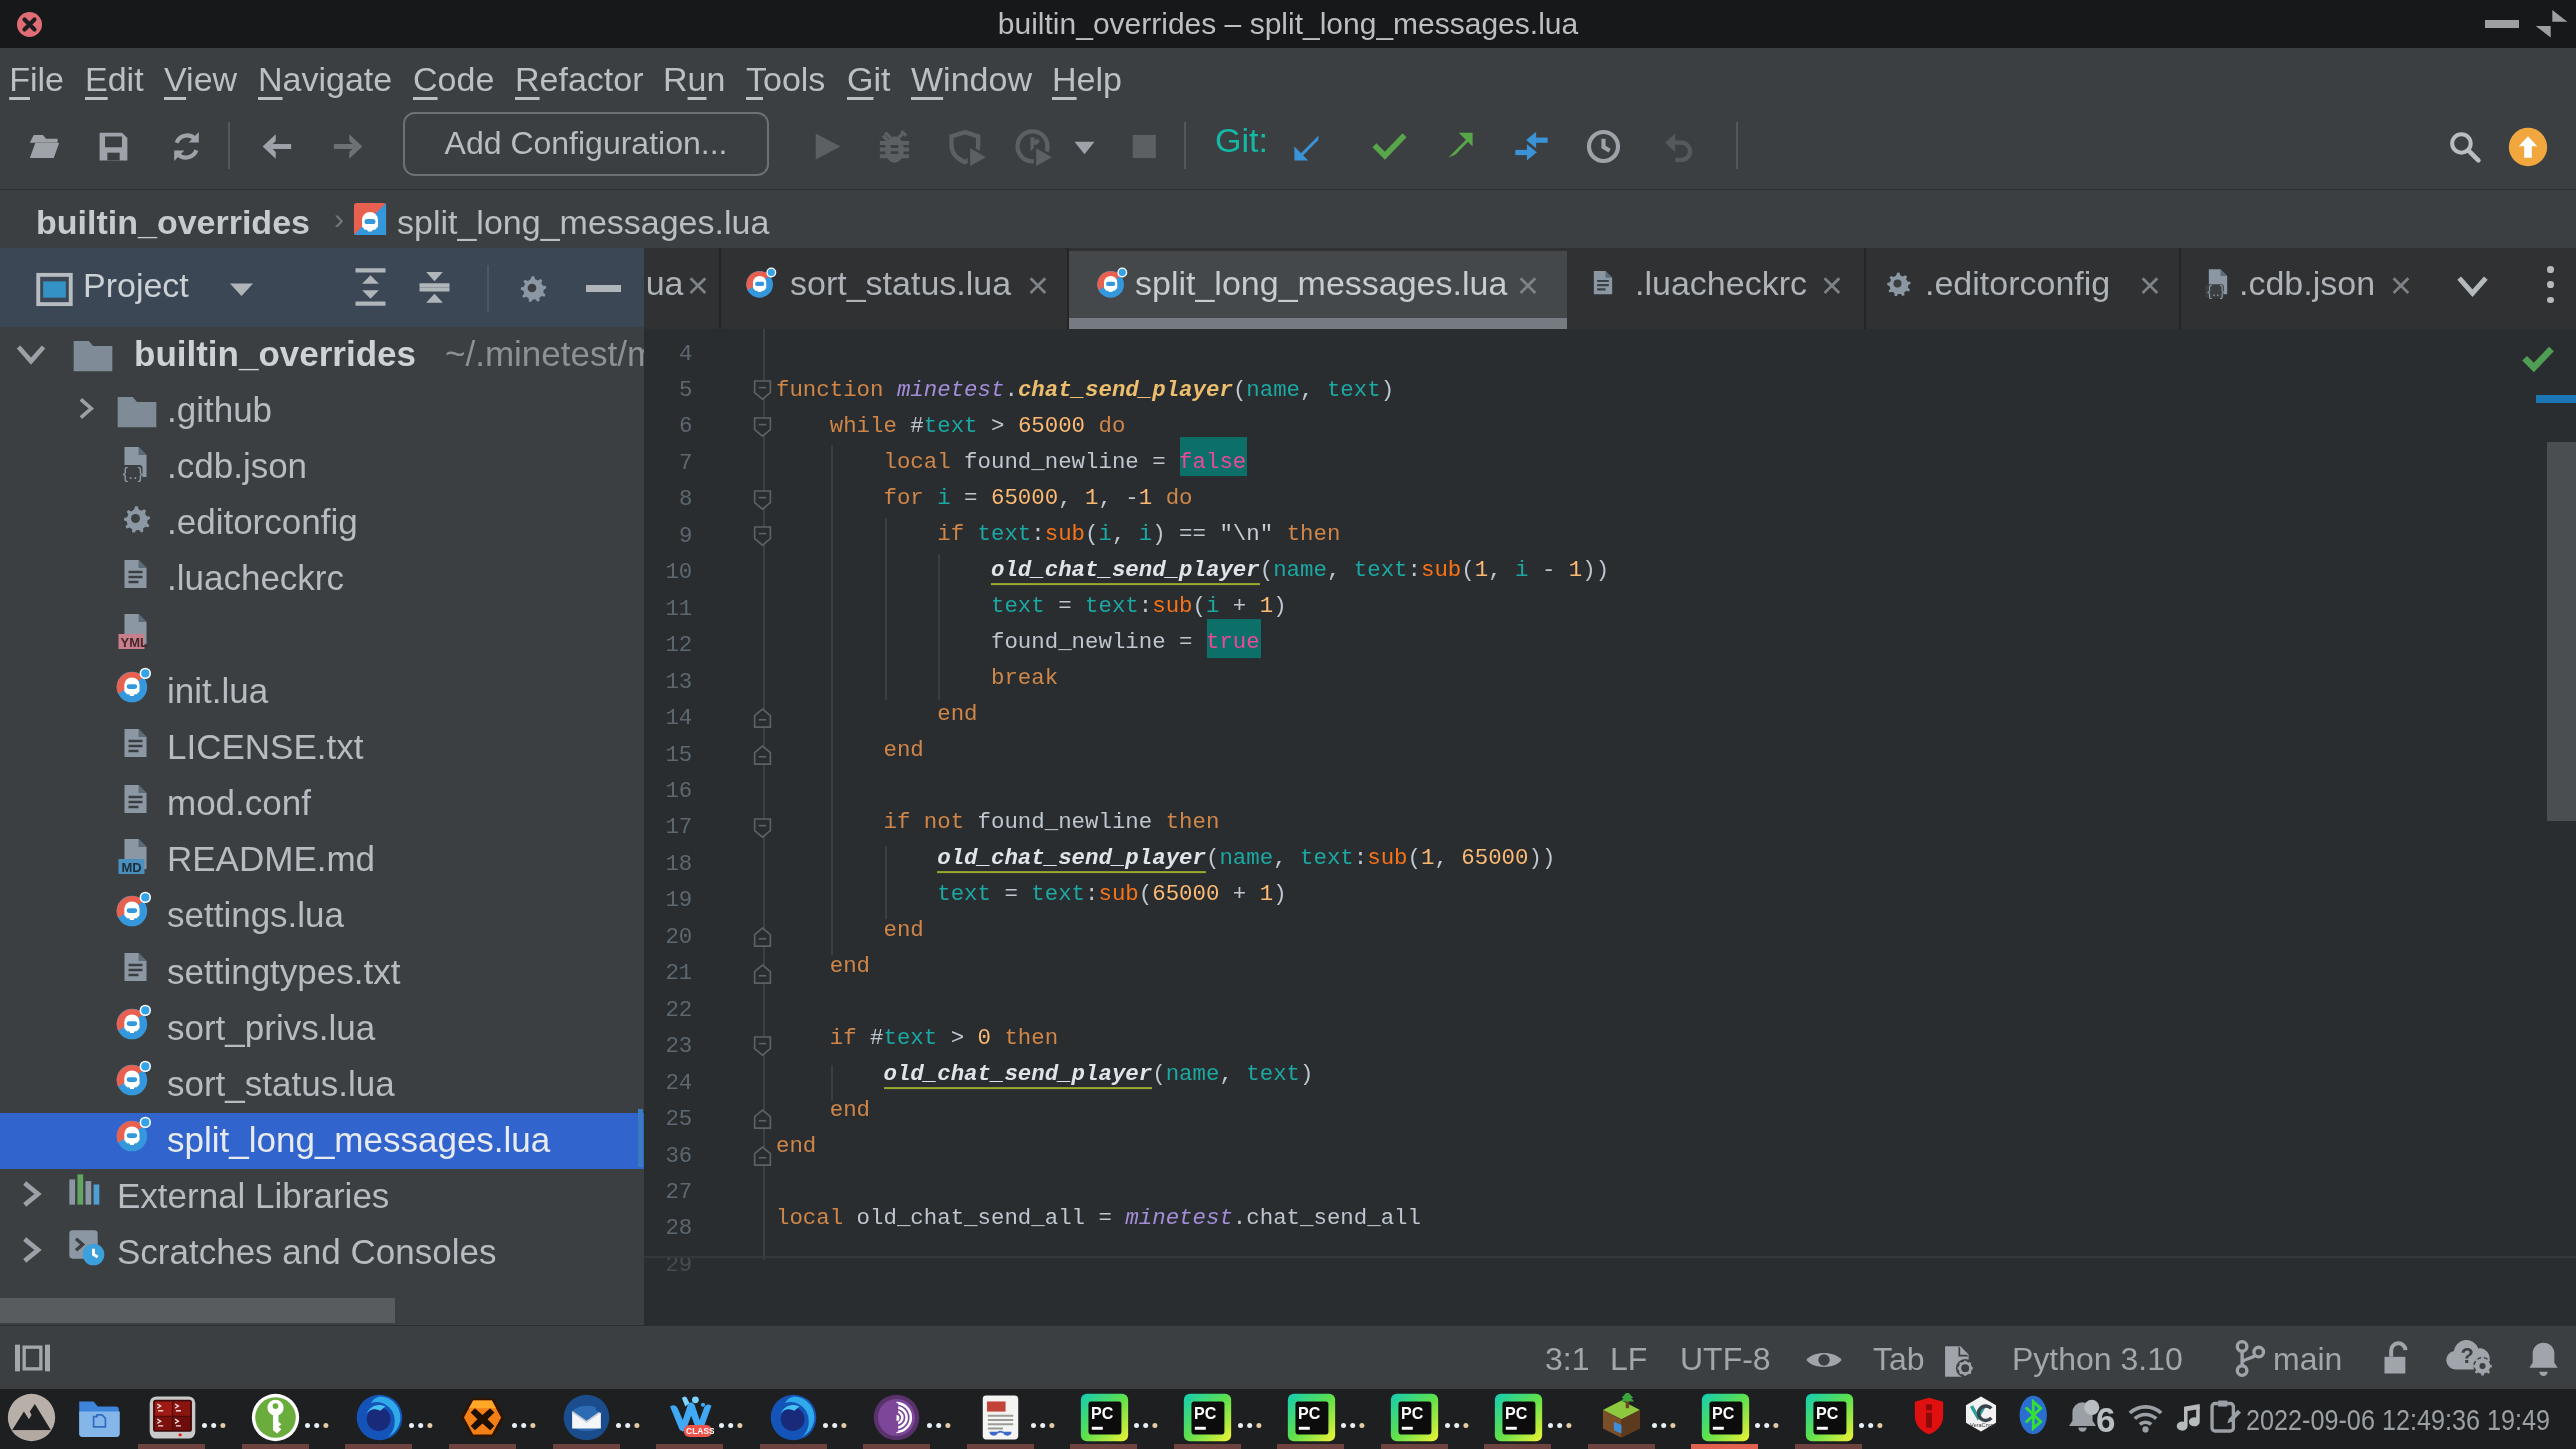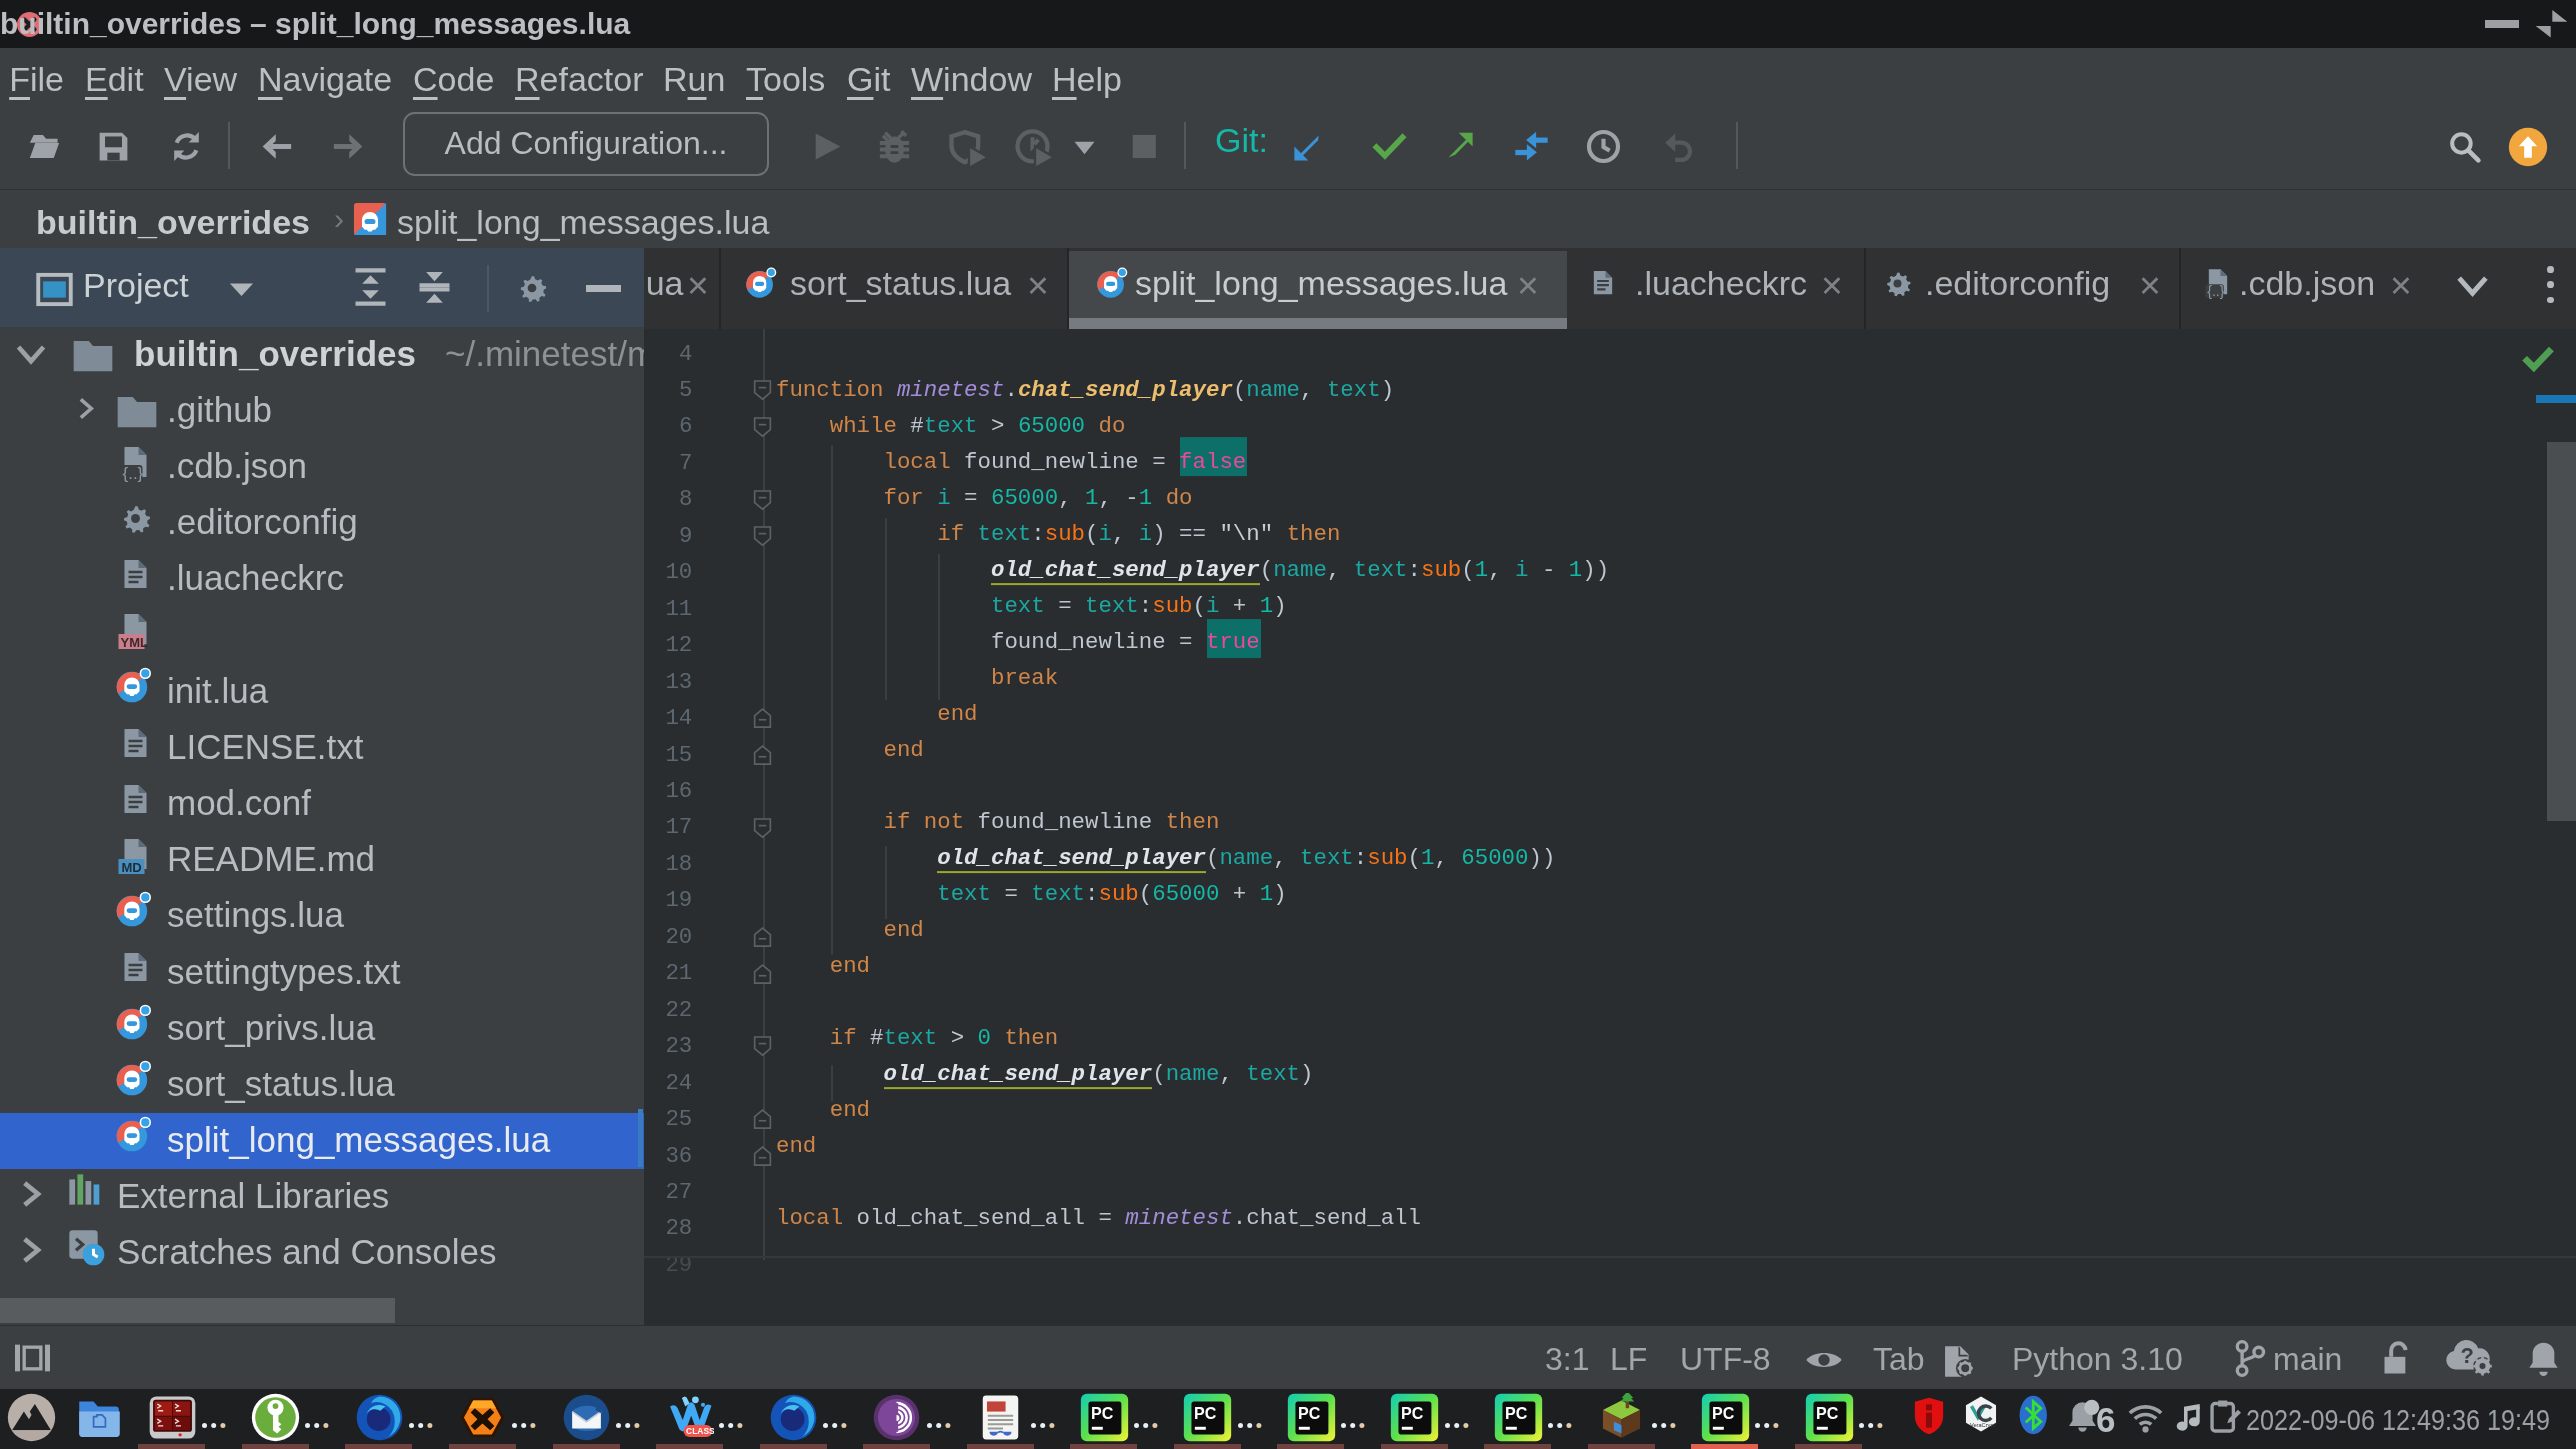"builtin_overrides –" #title { font-weight: bold -> normal; text-align: left -> center }
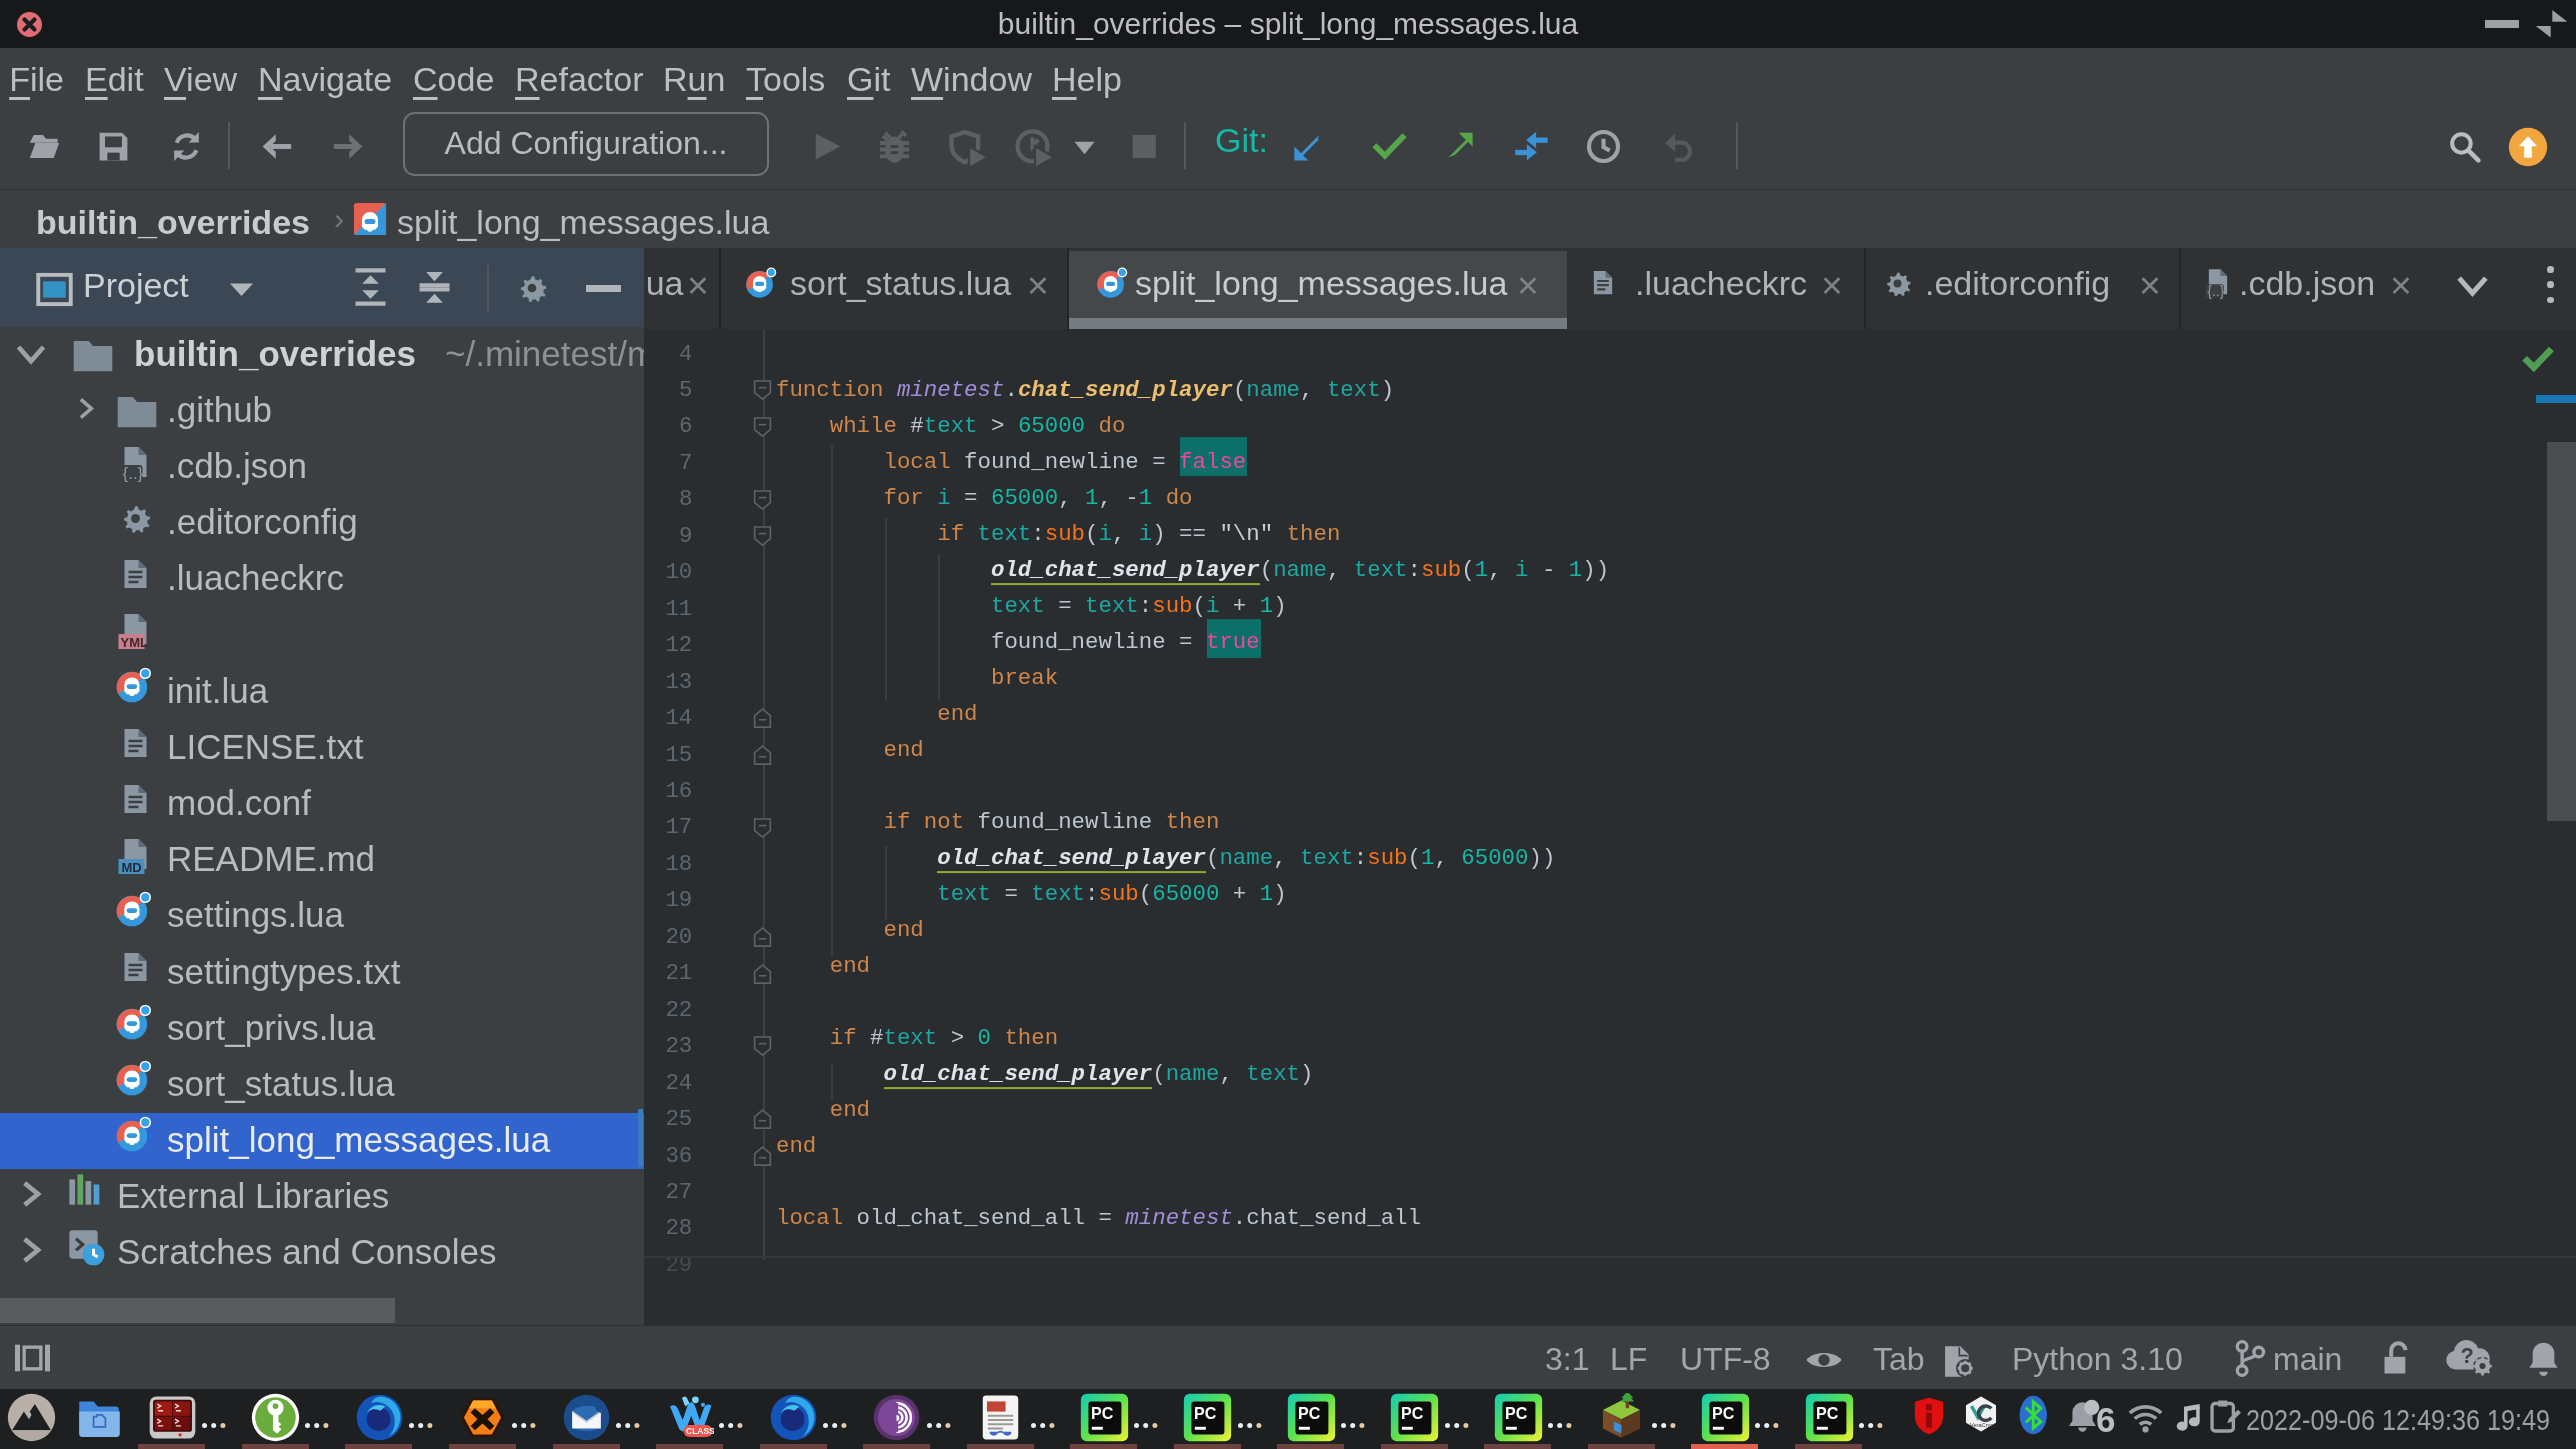"65000" .num { color: #14b8a6 -> #fdba74 }
